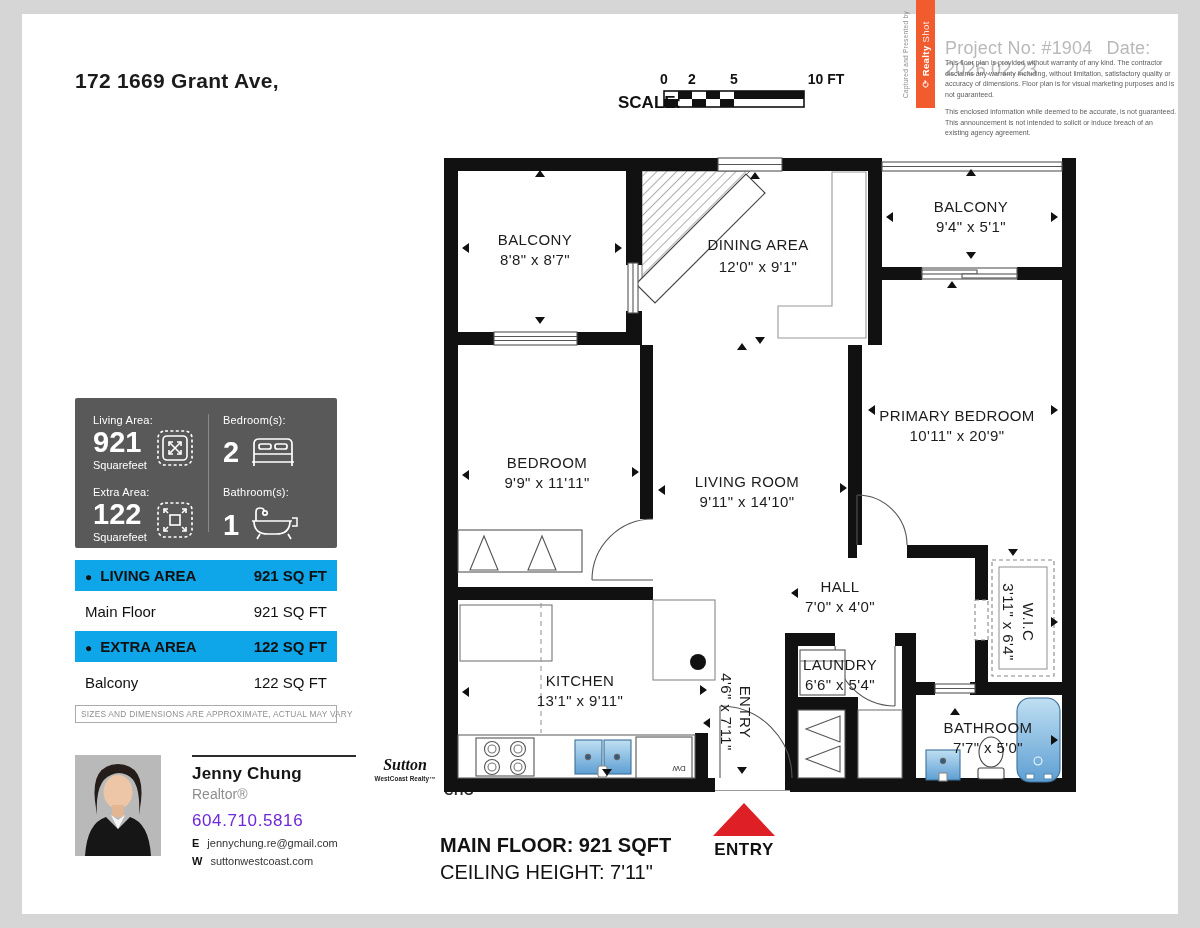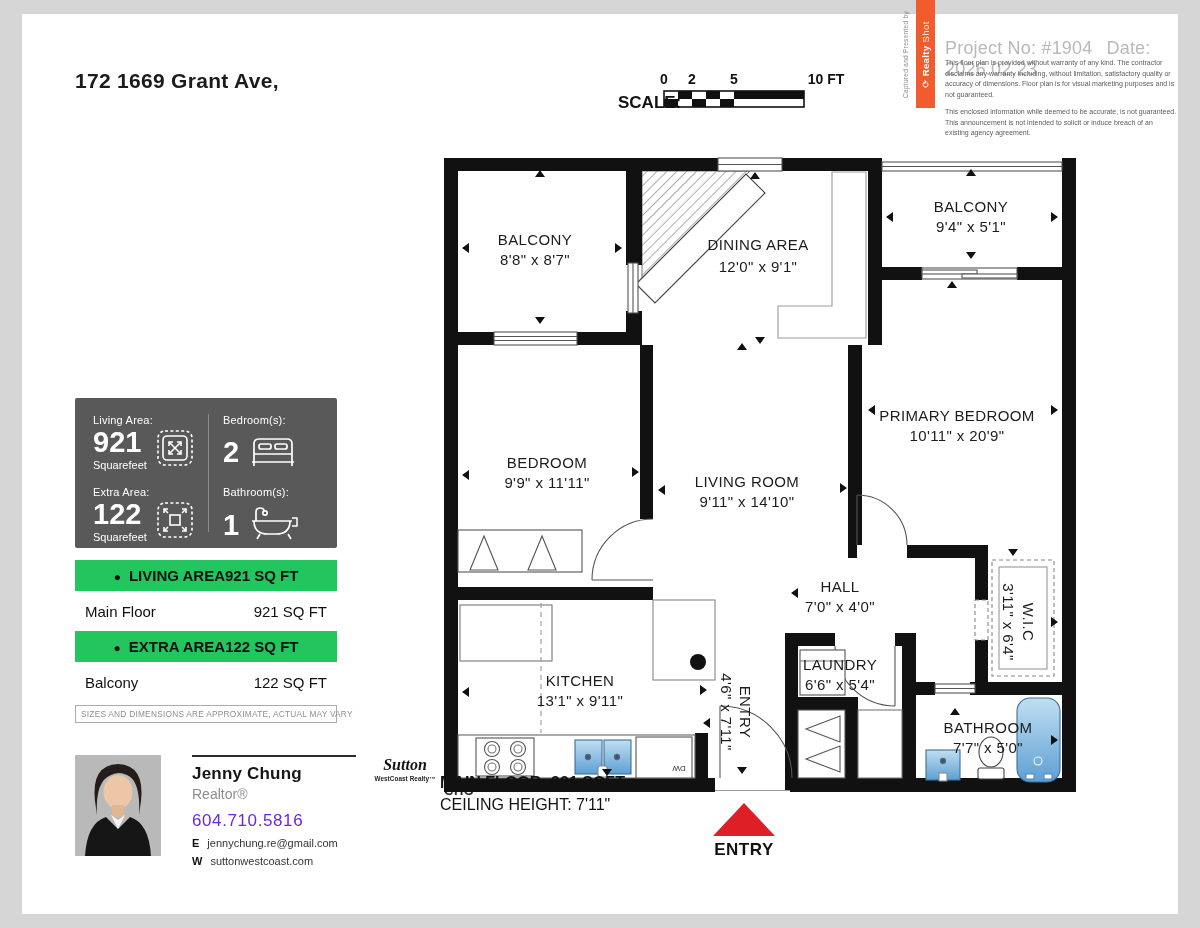"● LIVING AREA" .ahead { background: #22c55e -> #0ea5e9; justify-content: center -> none }
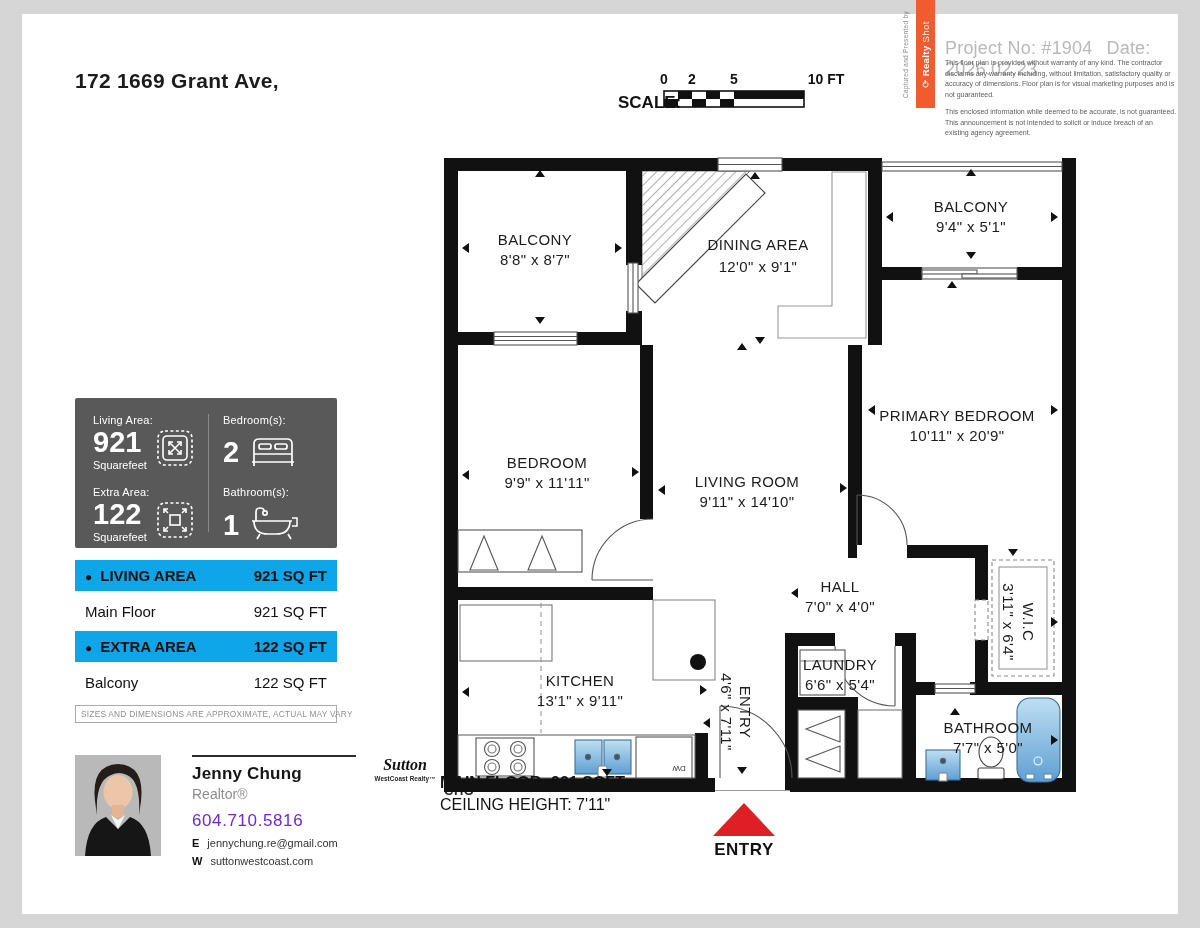"MAIN FLOOR: 921 SQFT" .plan-footer { font-size: 16px -> 20px; top: 758px -> 818px }
